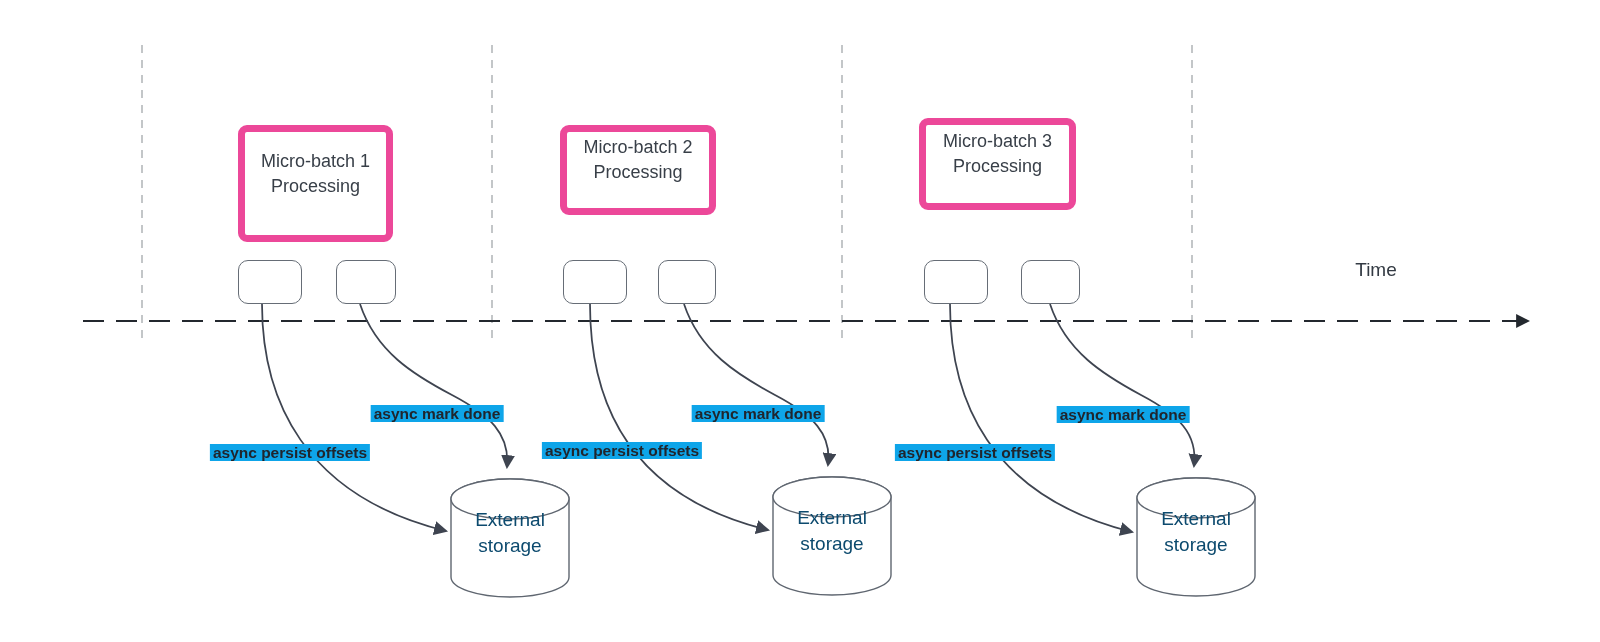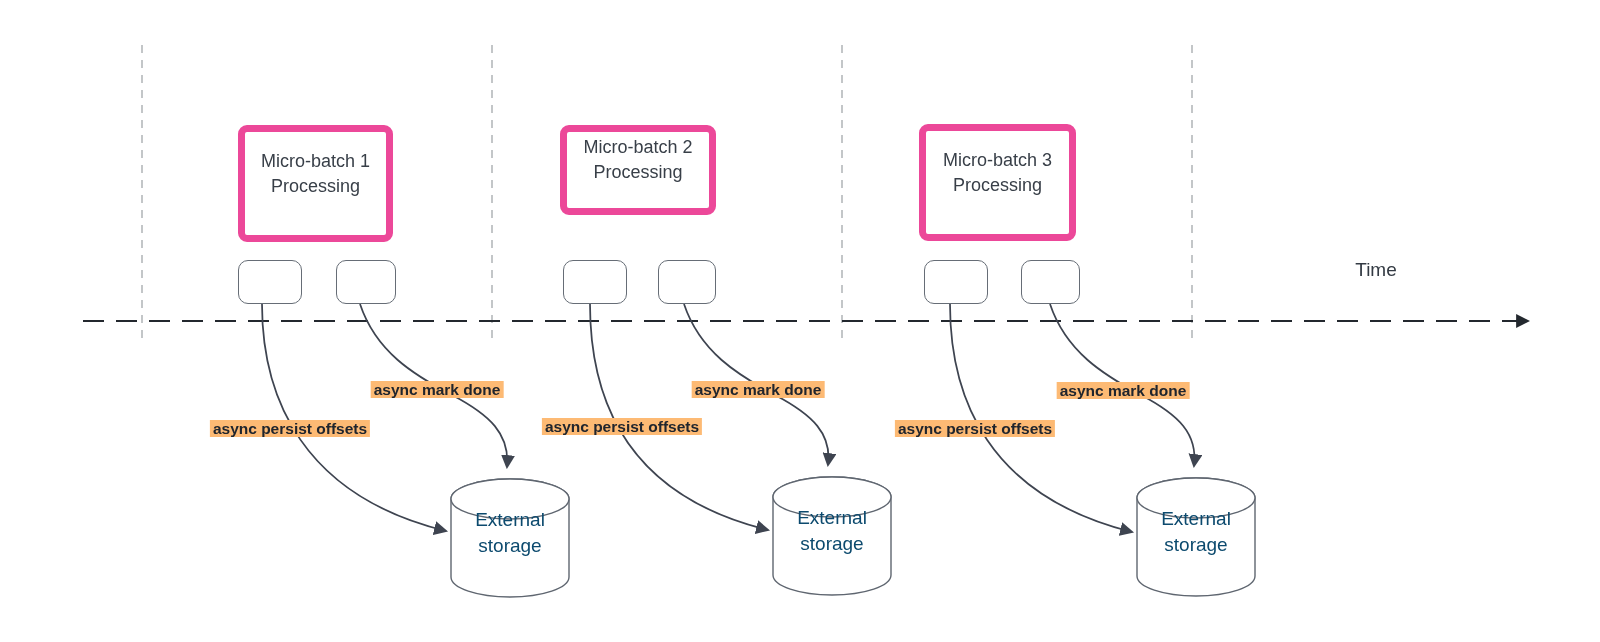"Micro-batch 3" div.proc-box { height: 117px -> 92px; top: 124px -> 118px }
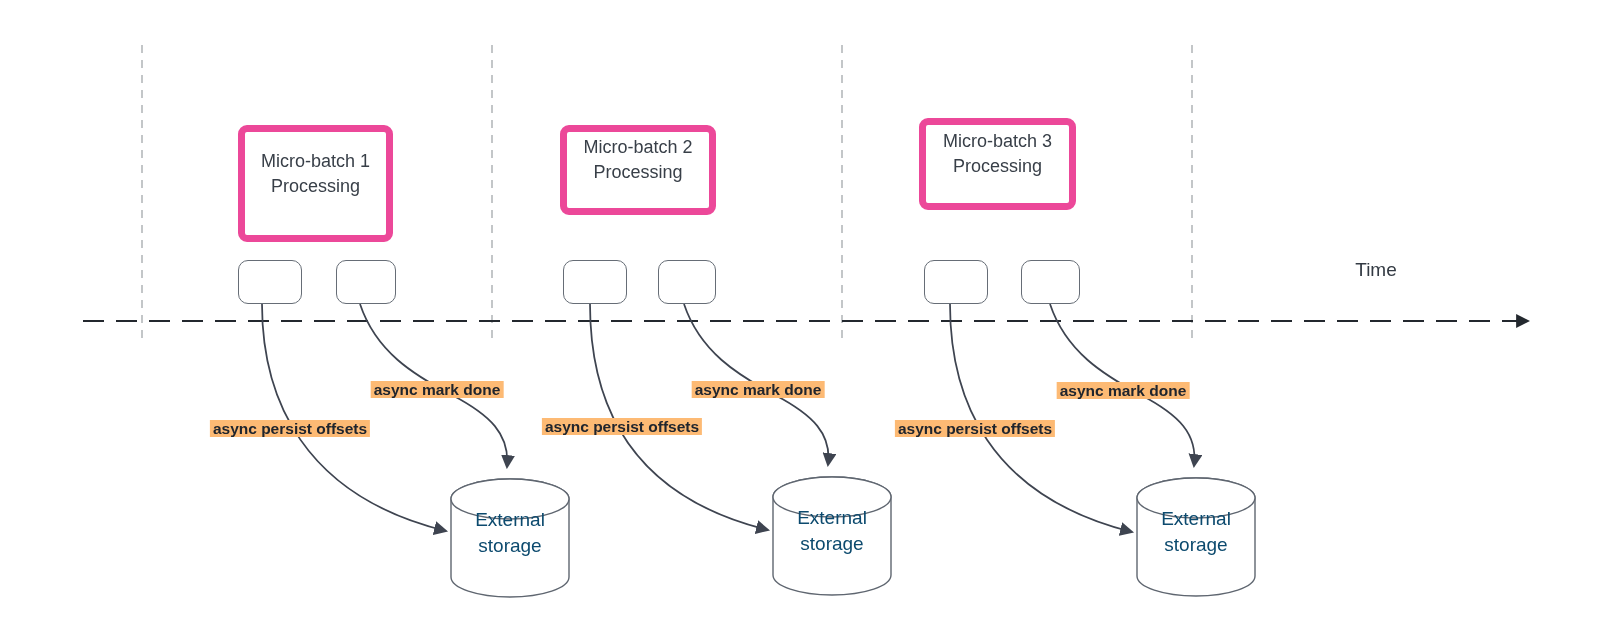"async mark done" .edge-label { background: #fdba74 -> #0ea5e9; margin-top: none -> 24px }
